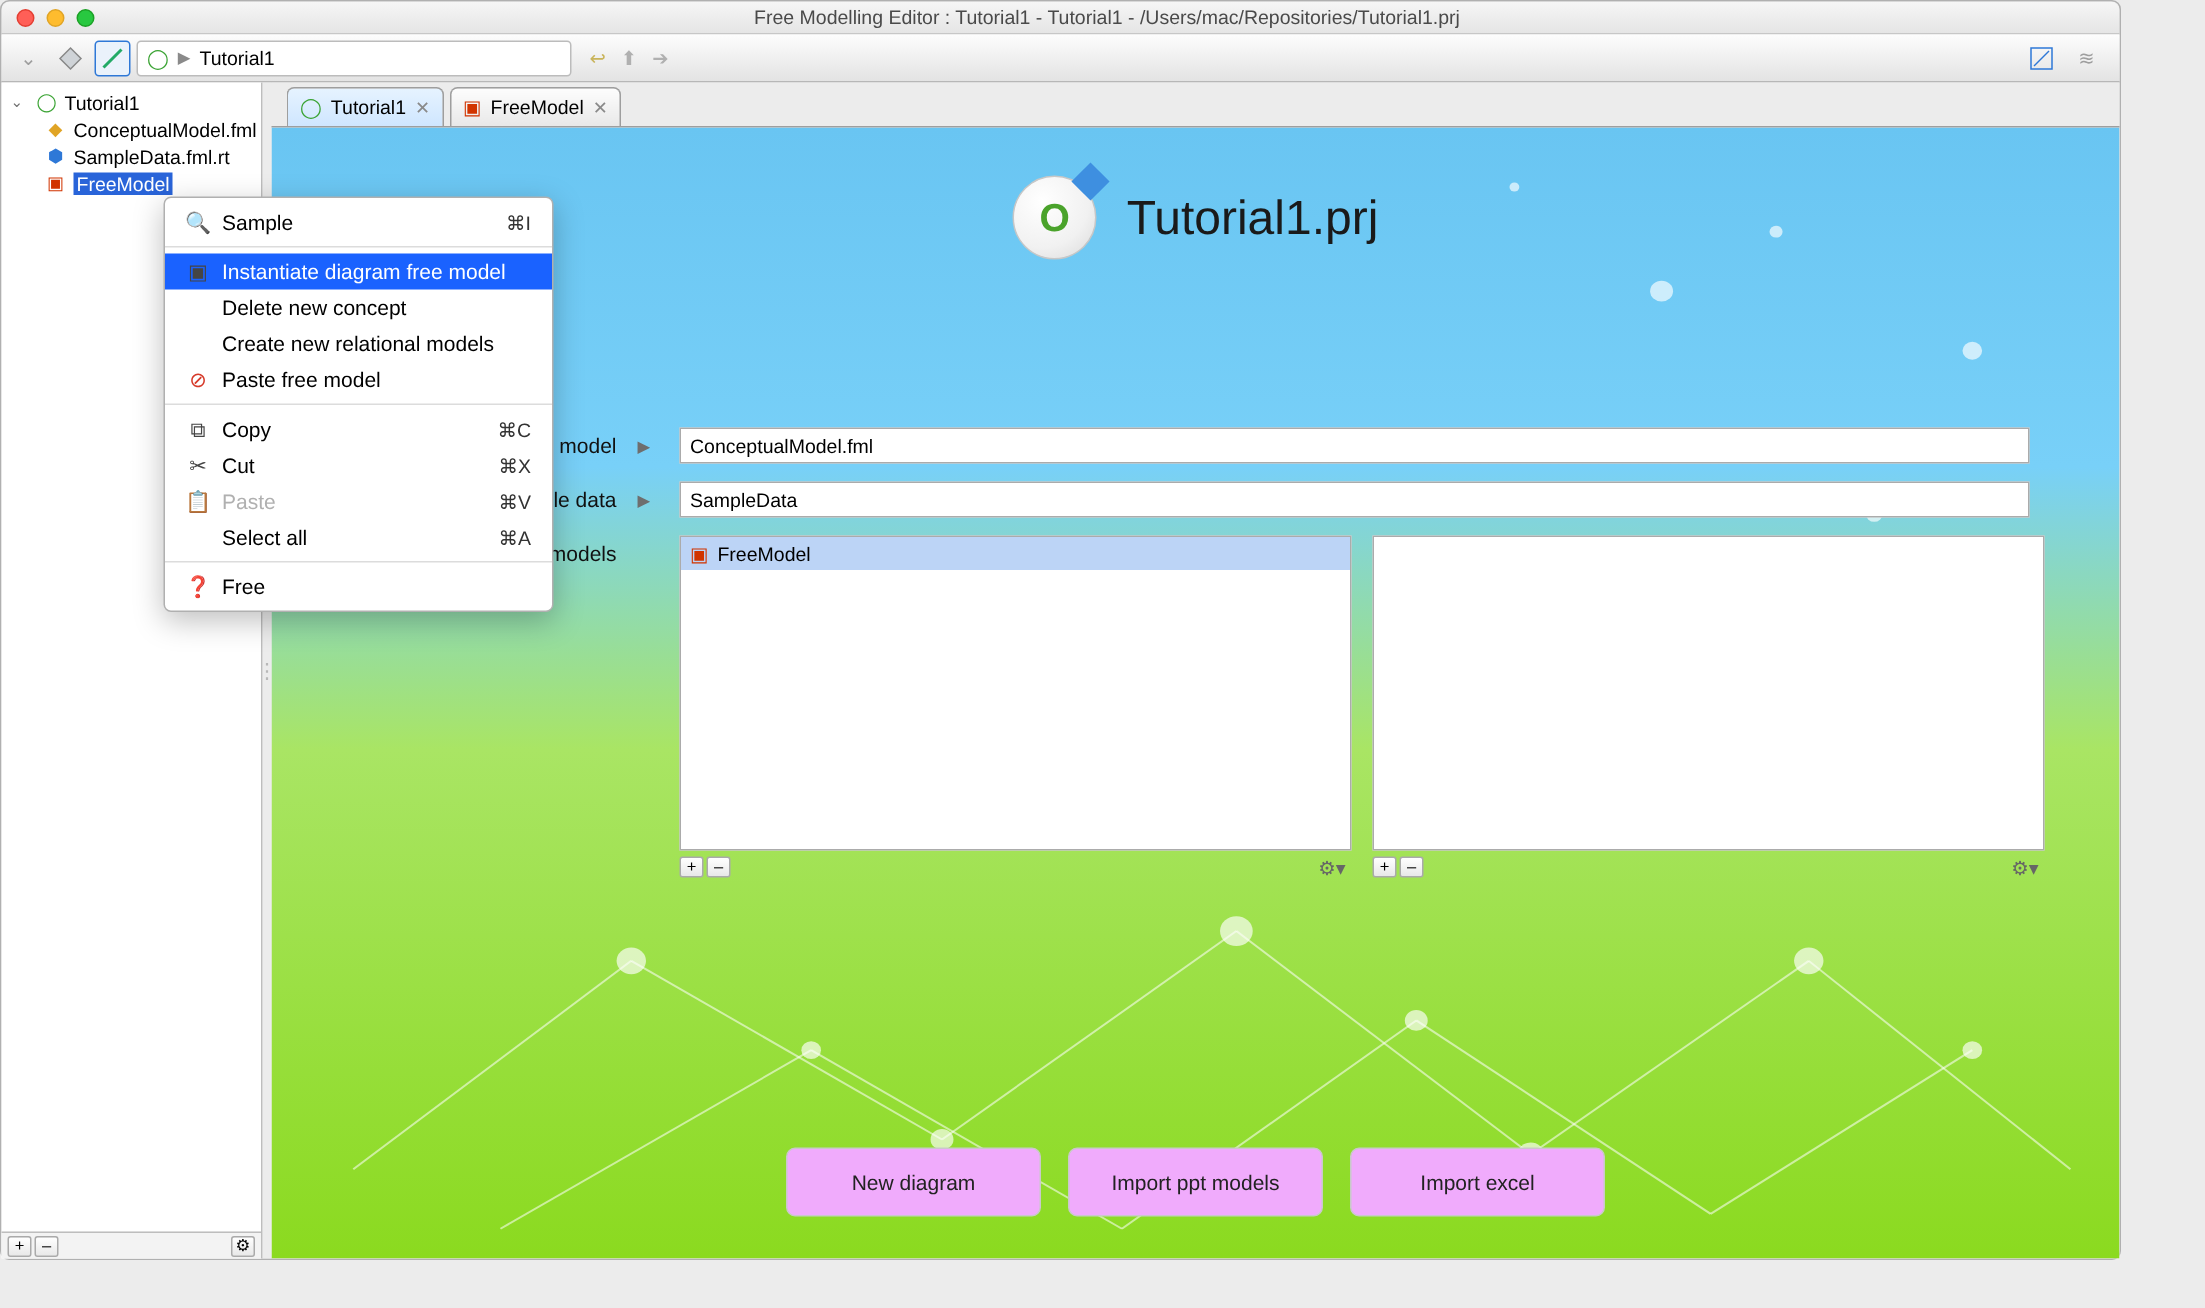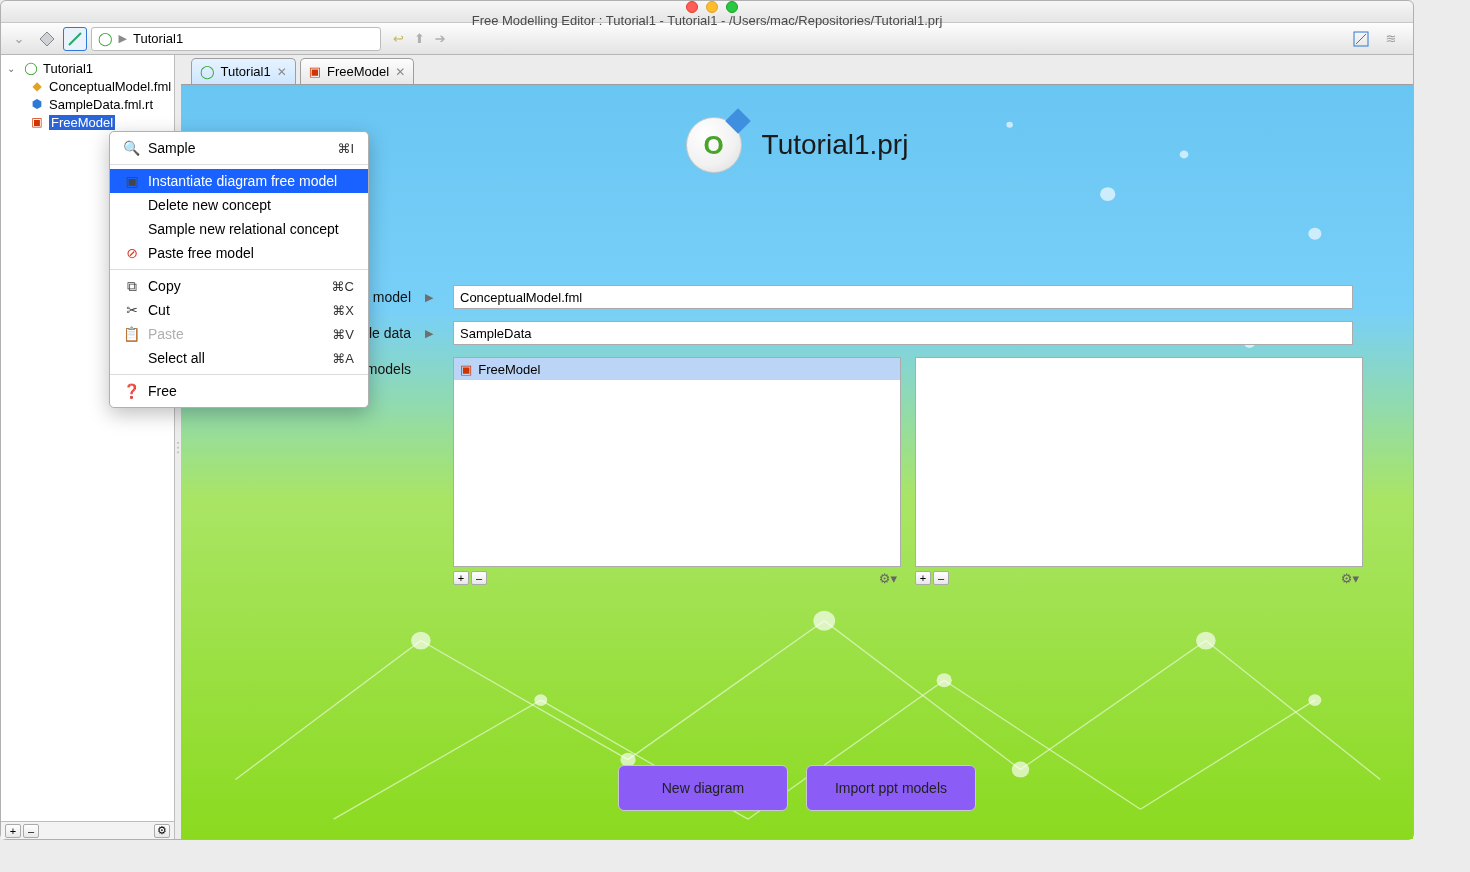"Free Modelling Editor : Tutorial1" .titlebar { flex-direction: column -> none }
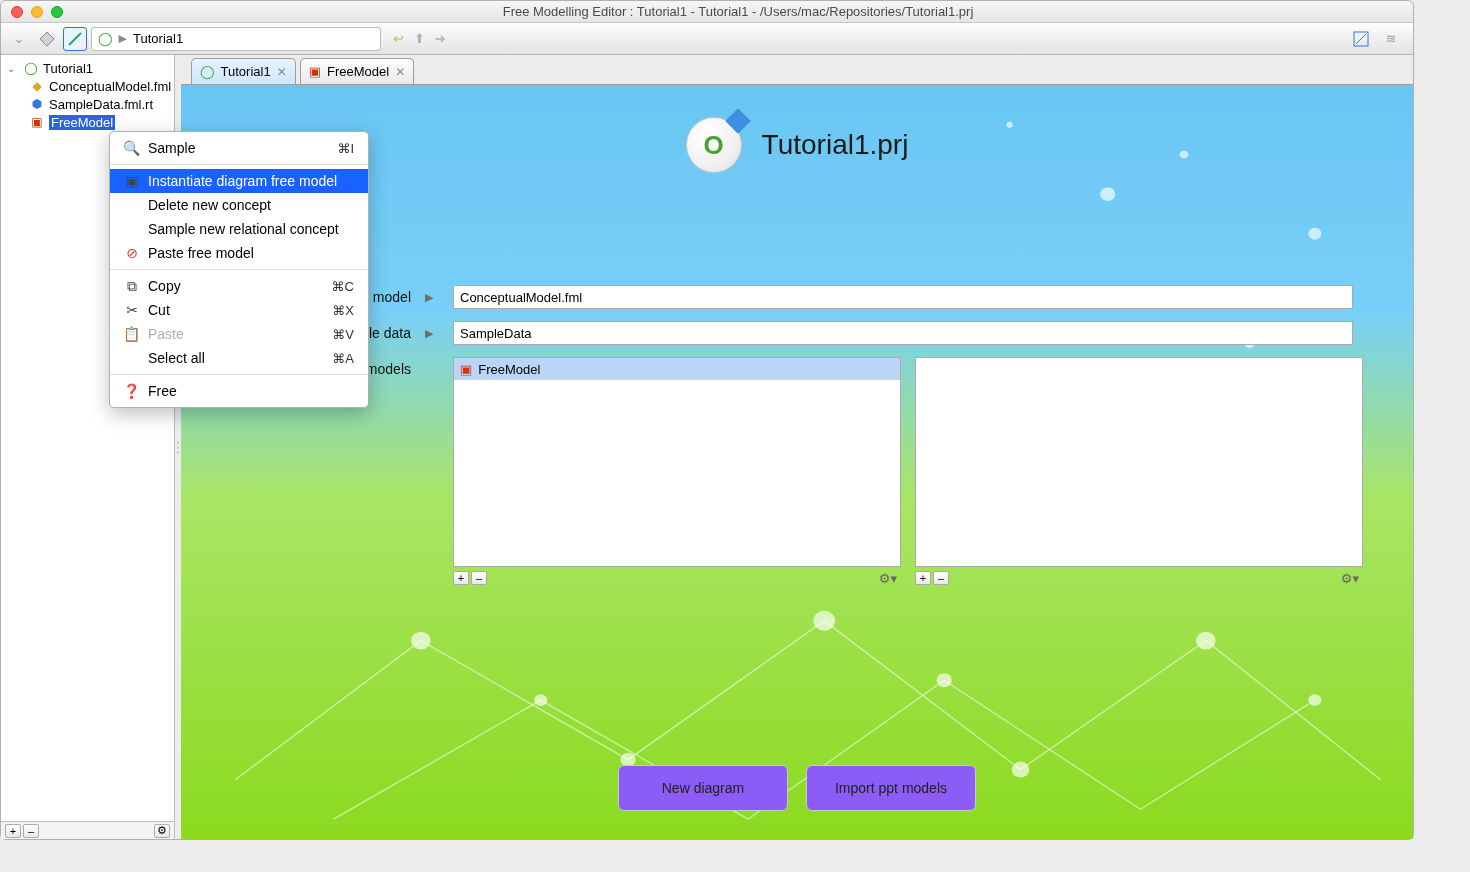"Tutorial1.prj" .proj-title { font-size: 28px -> 32px }
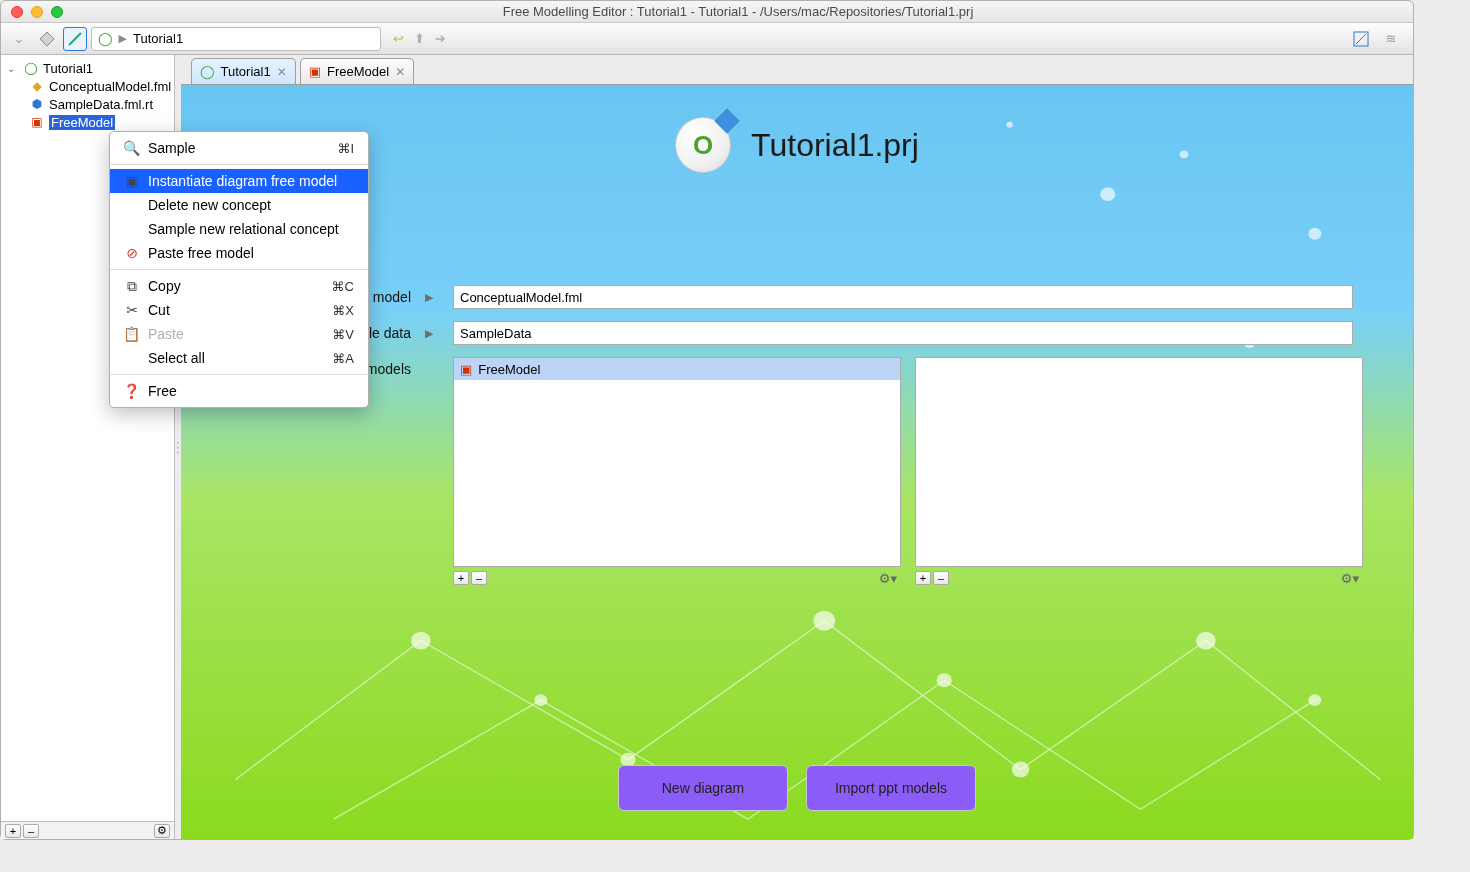"Sample new relational concept" span { text: Sample new relational concept -> Create new relational models }
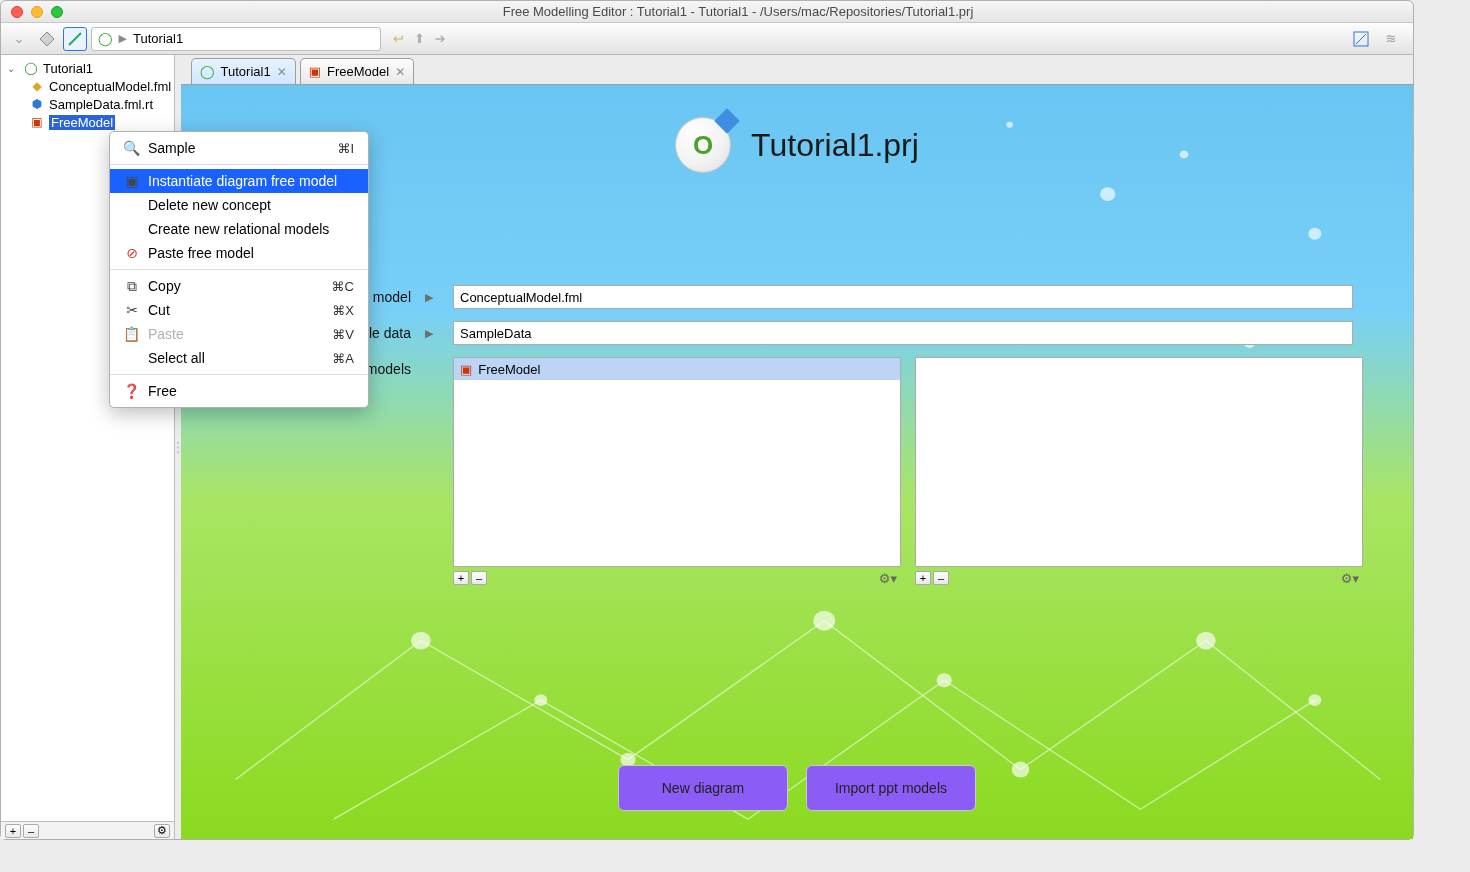"New diagram" .act-btn { background: #8b5cf6 -> #f0abfc }
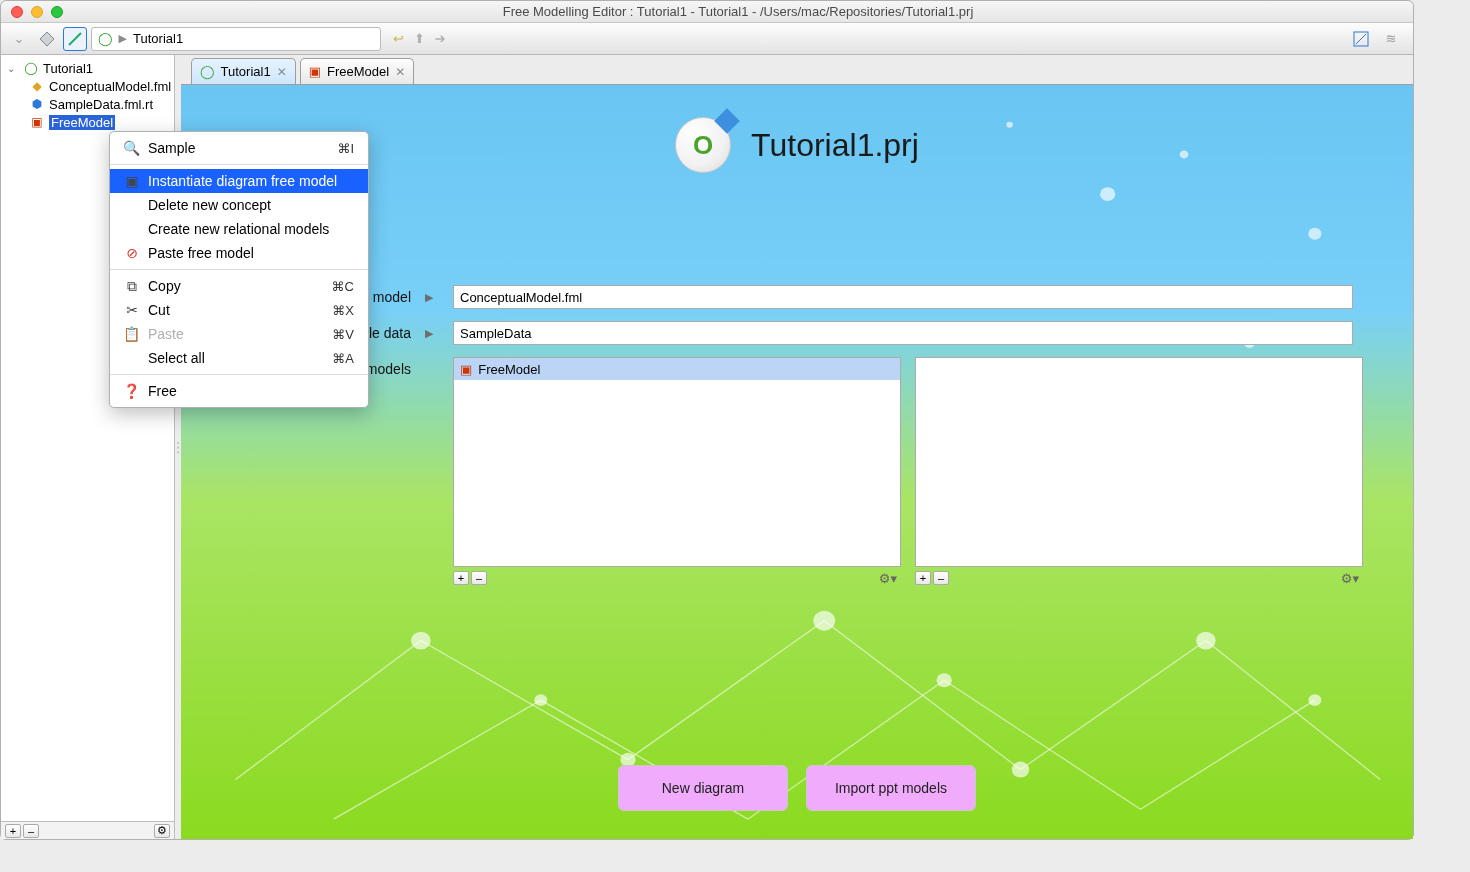"Import excel" div.act-btn { html: none -> <div>Import excel</div> }
